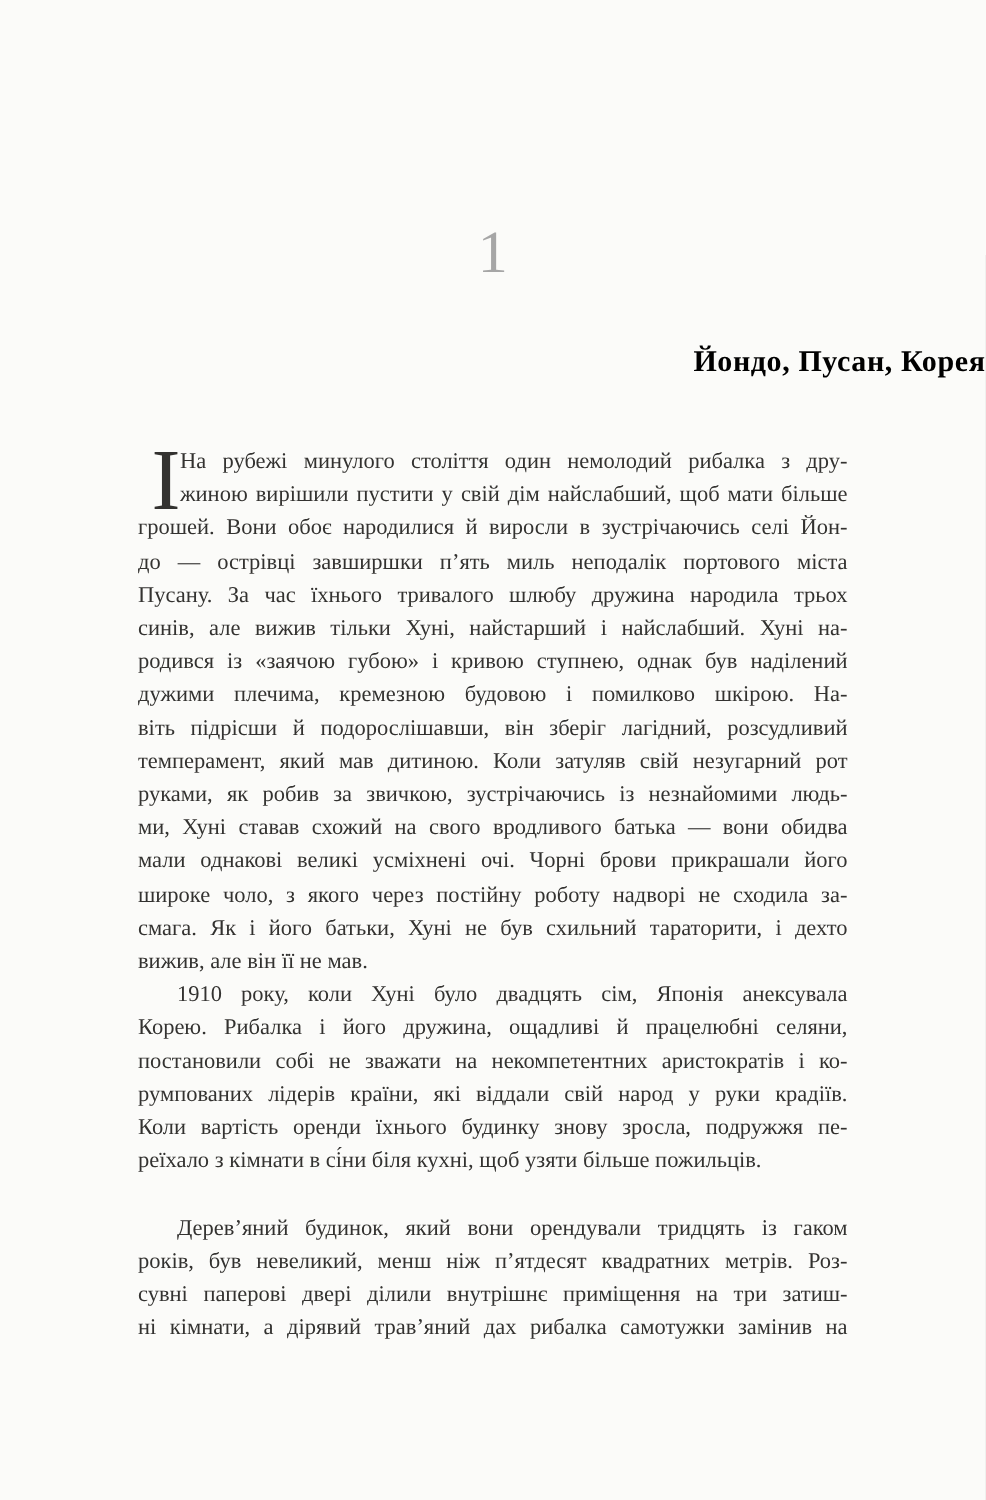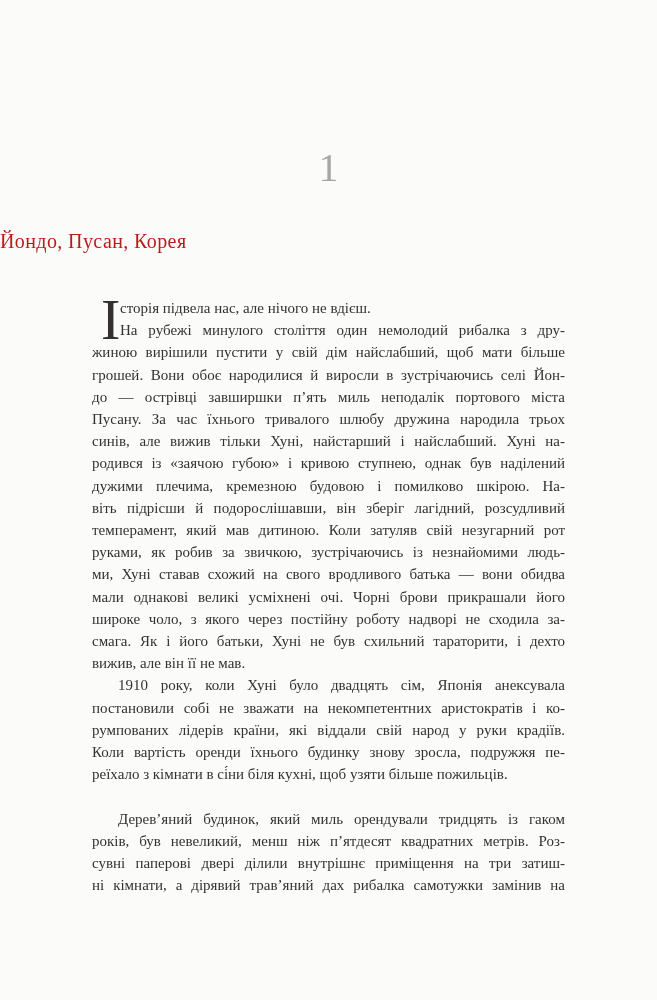"Йондо, Пусан, Корея" .chapter-title { color: #b91c1c -> #000000; font-weight: 400 -> 700; text-align: left -> right }
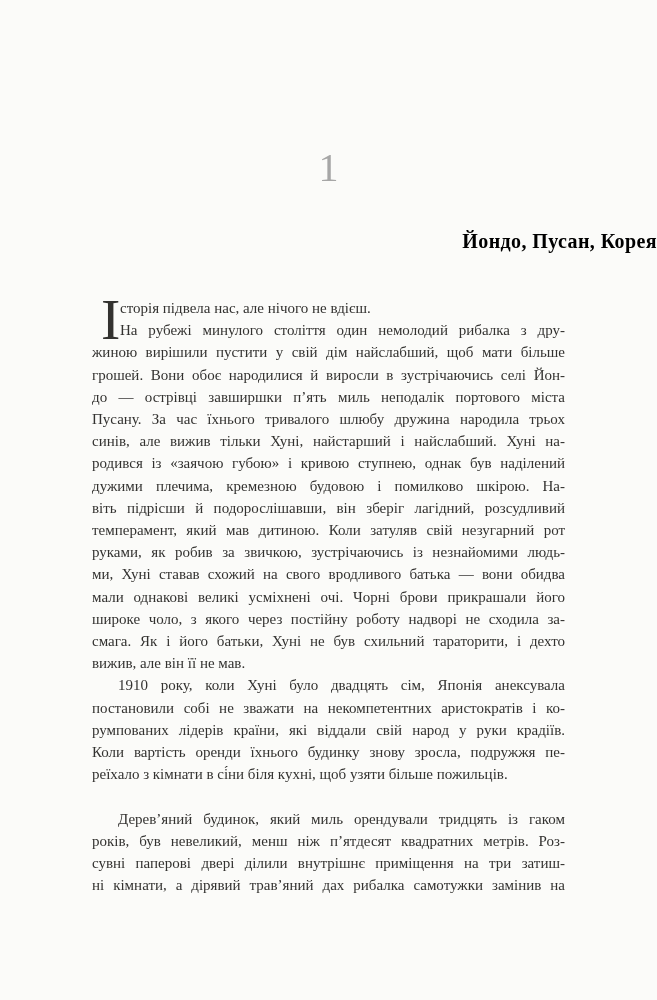"сторія підвела нас, але нічого" div.text-line { html: <div>сторія підвела нас, але нічого не вдієш.</div> -> none }
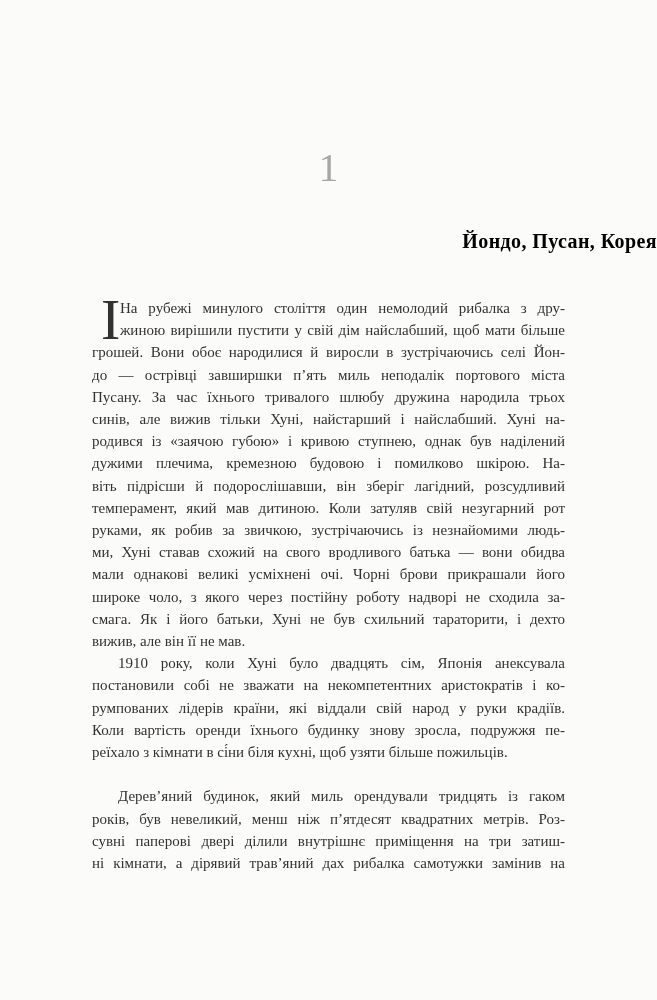"Корею. Рибалка і його дружина," div.text-line { html: none -> <div>Корею. Рибалка і його дружина, ощадливі й працелюбні селяни,</div> }
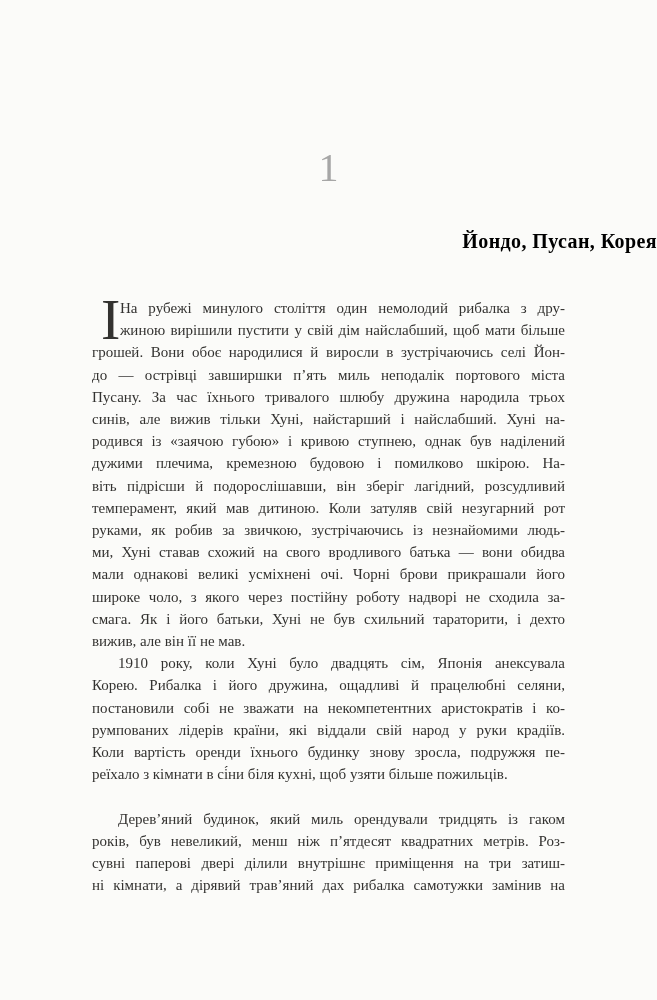"Дерев’яний будинок, який миль орендували" div.text-line { text: миль -> вони }
